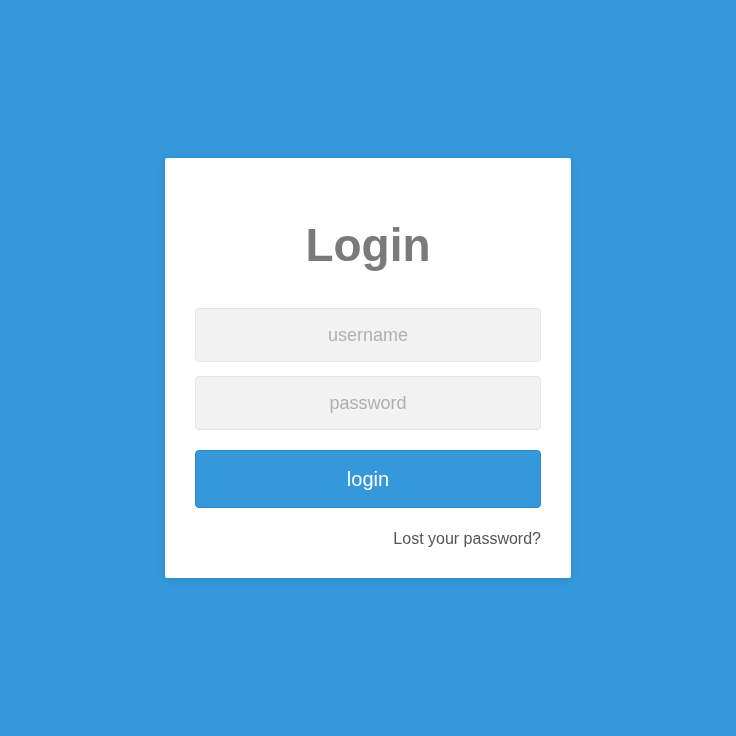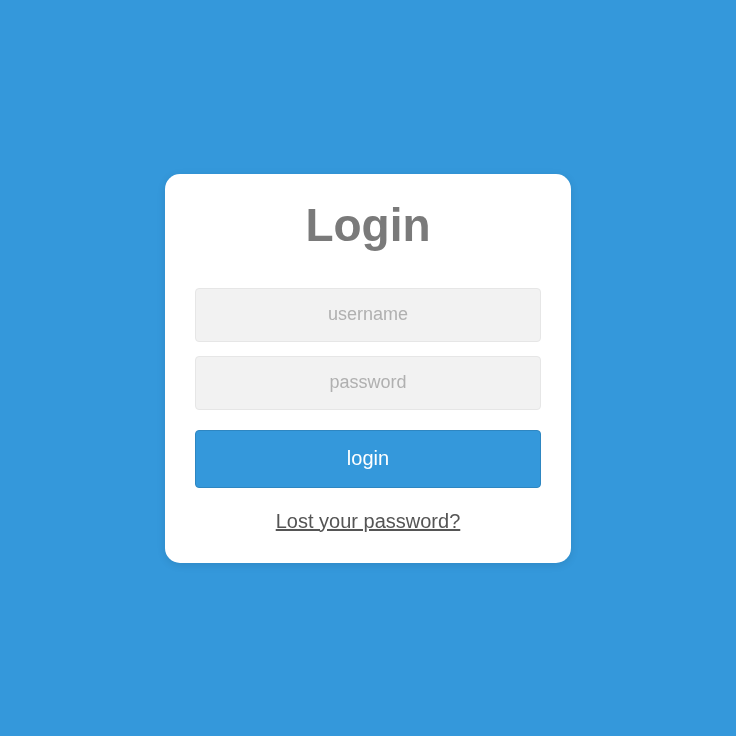"Login" .login-card { border-radius: 15px -> 2px; padding: 24px 30px 30px 30px -> 60px 30px 30px 30px }
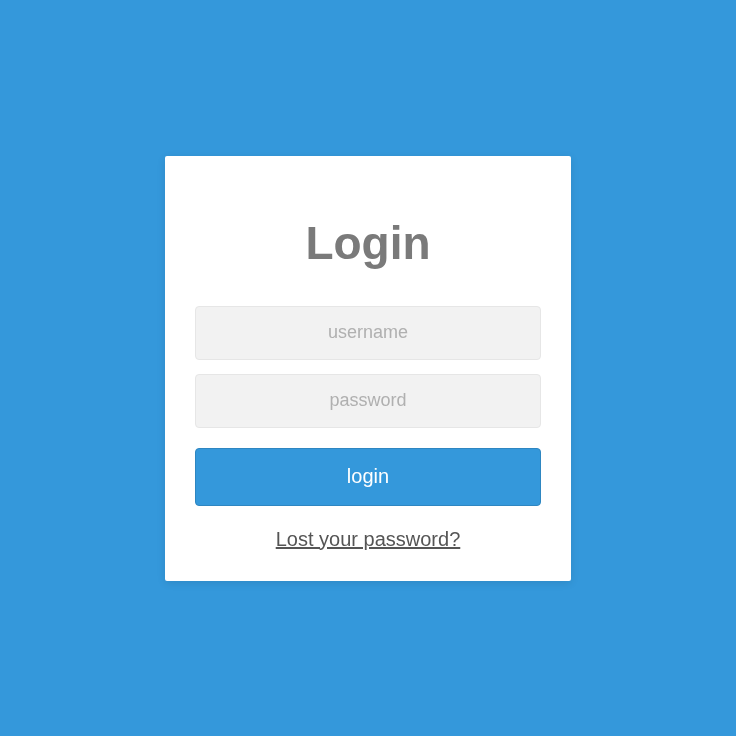"Lost your password?" .lost-password { font-size: 20px -> 16px; text-align: center -> right; text-decoration: underline -> none }
